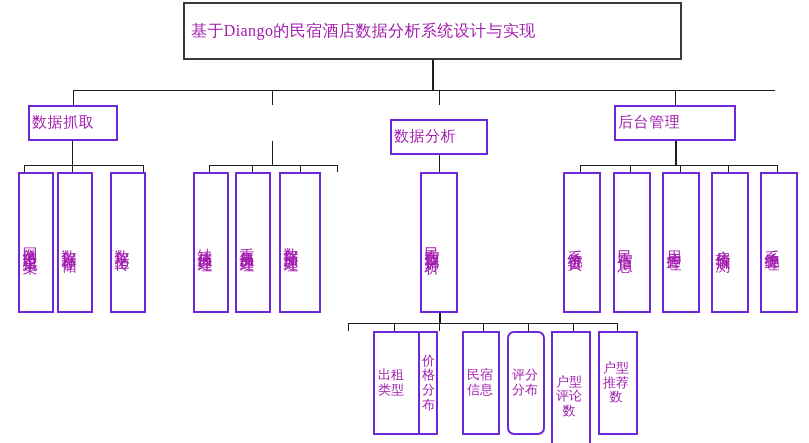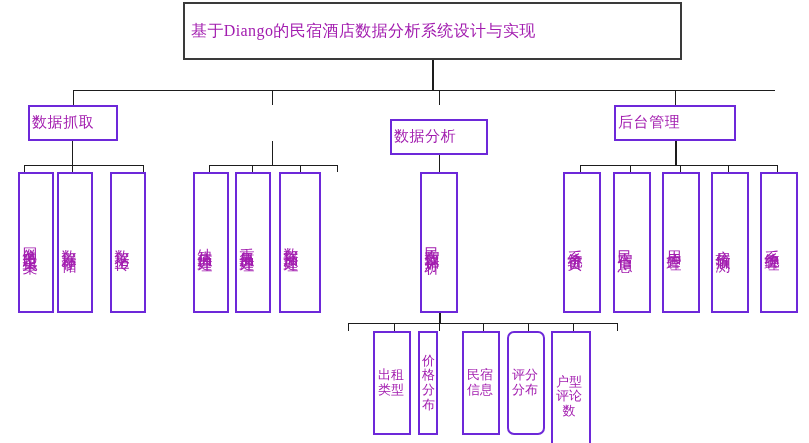"出租类型" div.node { width: 38px -> 56px }
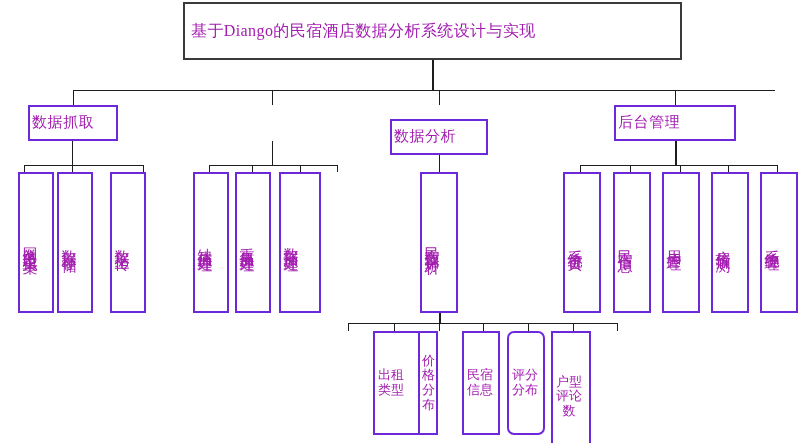"户型推荐数" div.node { html: none -> <div> <span>户型推荐数</span> </div> }
